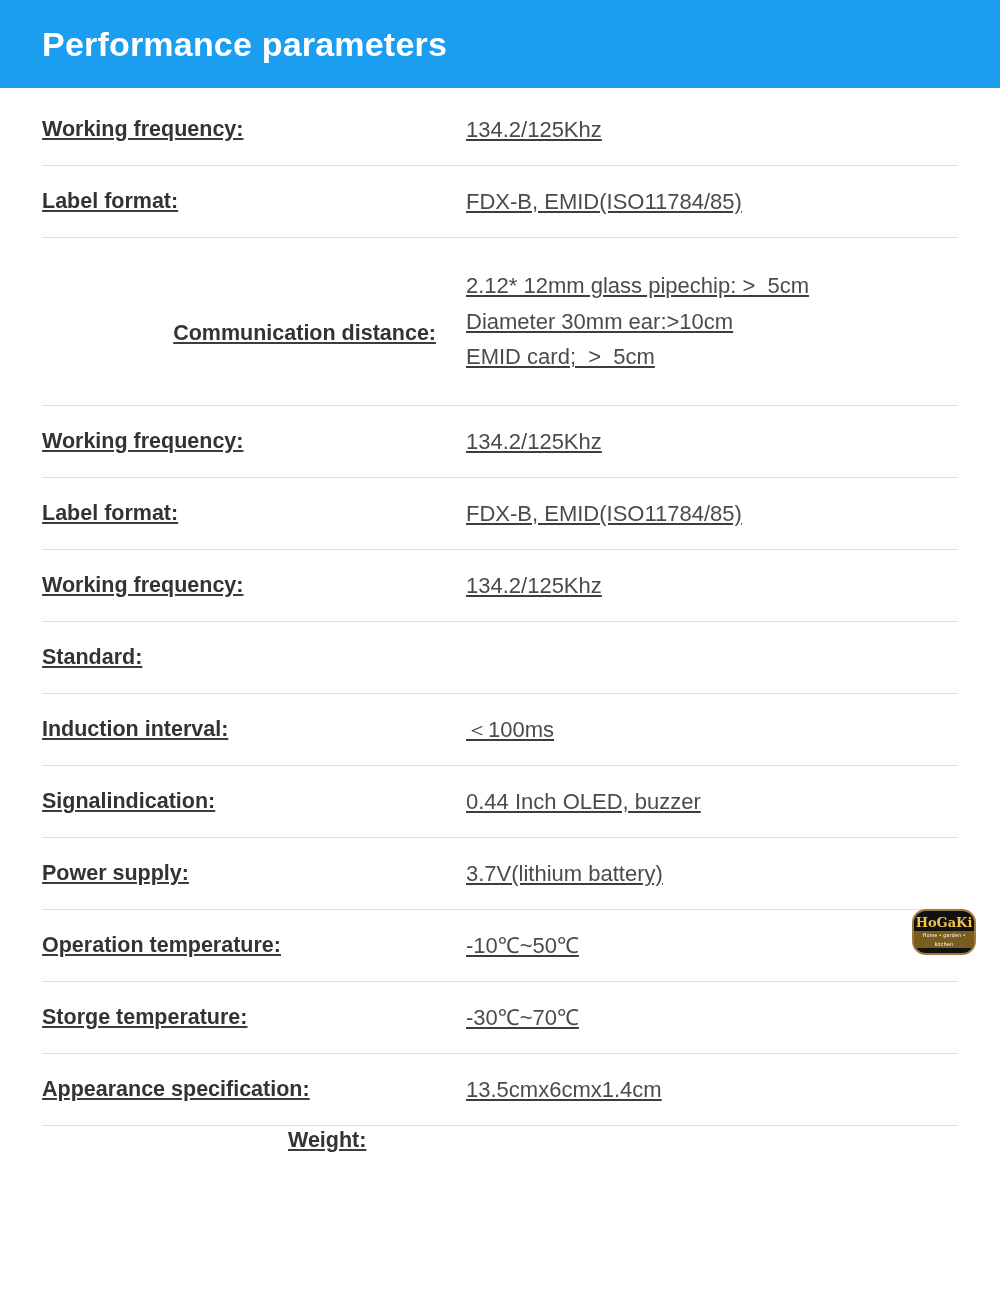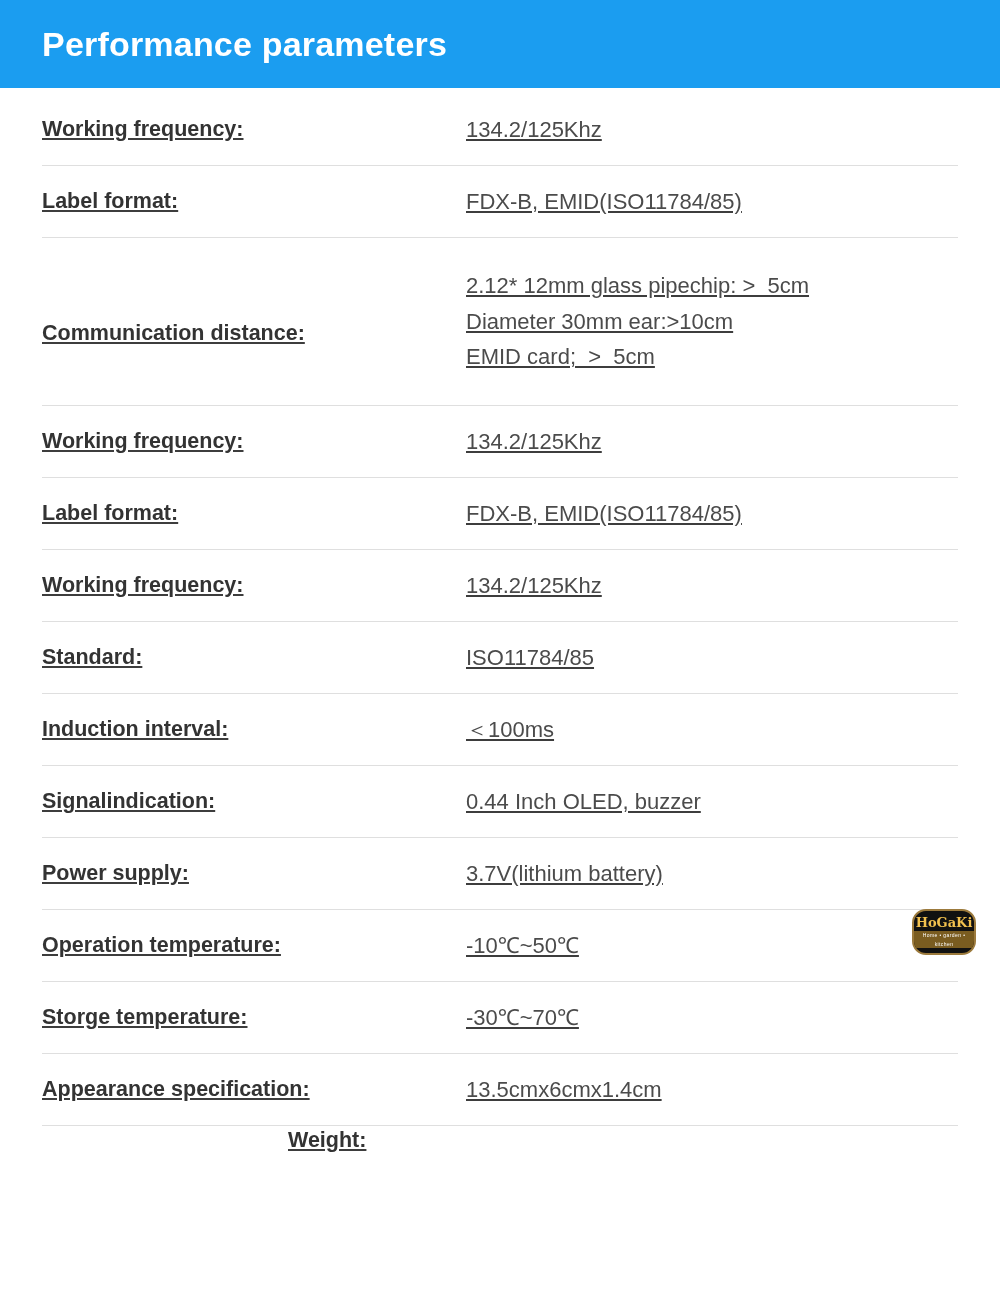"Communication distance:" .spec-label.centered { text-align: left -> right }
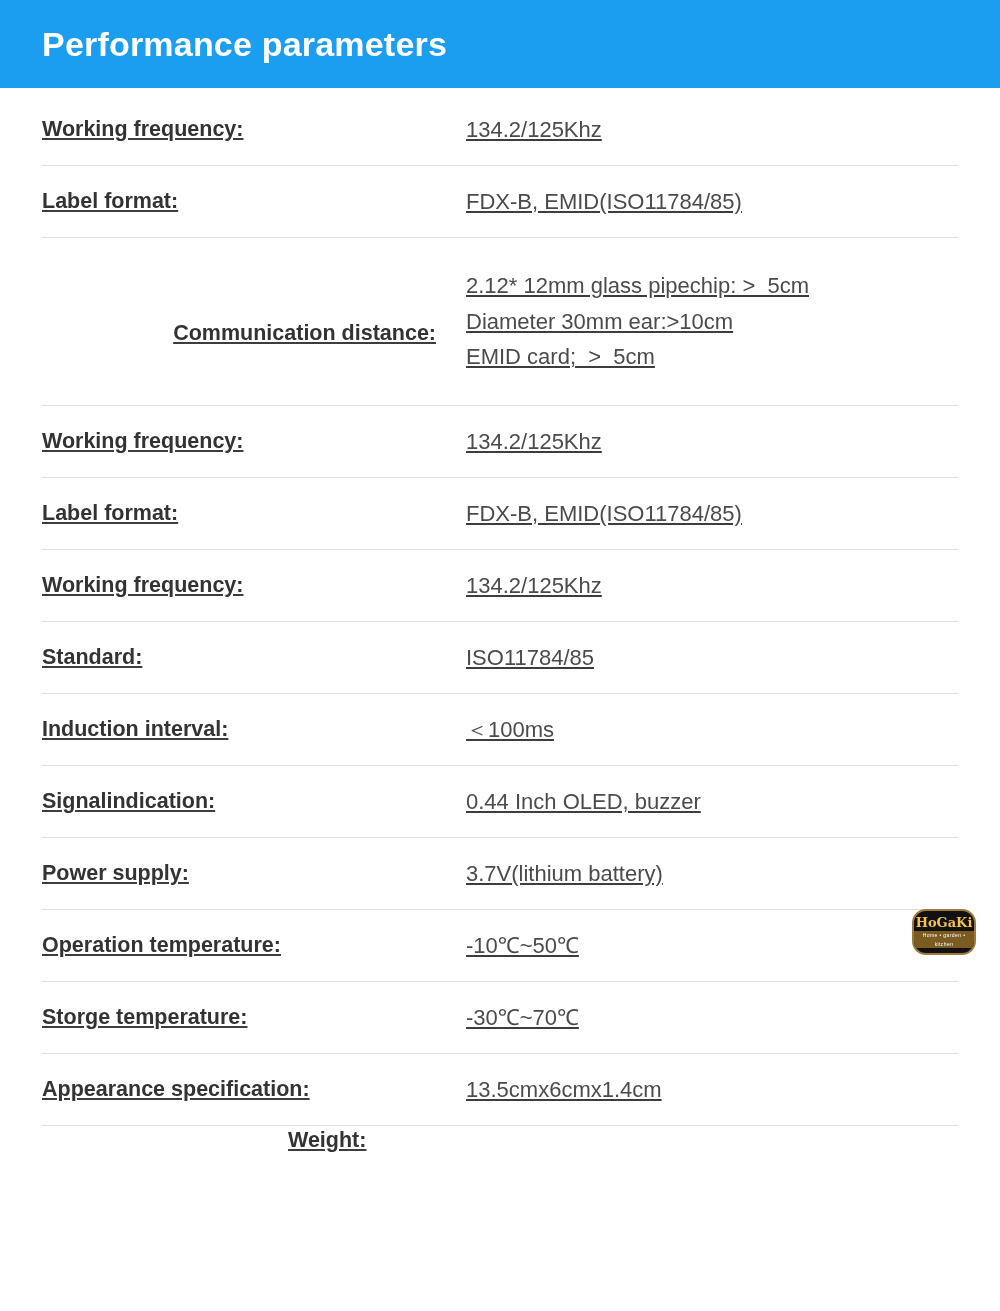"ISO11784/85" div.spec-value { html: <div> <span>ISO11784/85</span> </div> -> none }
